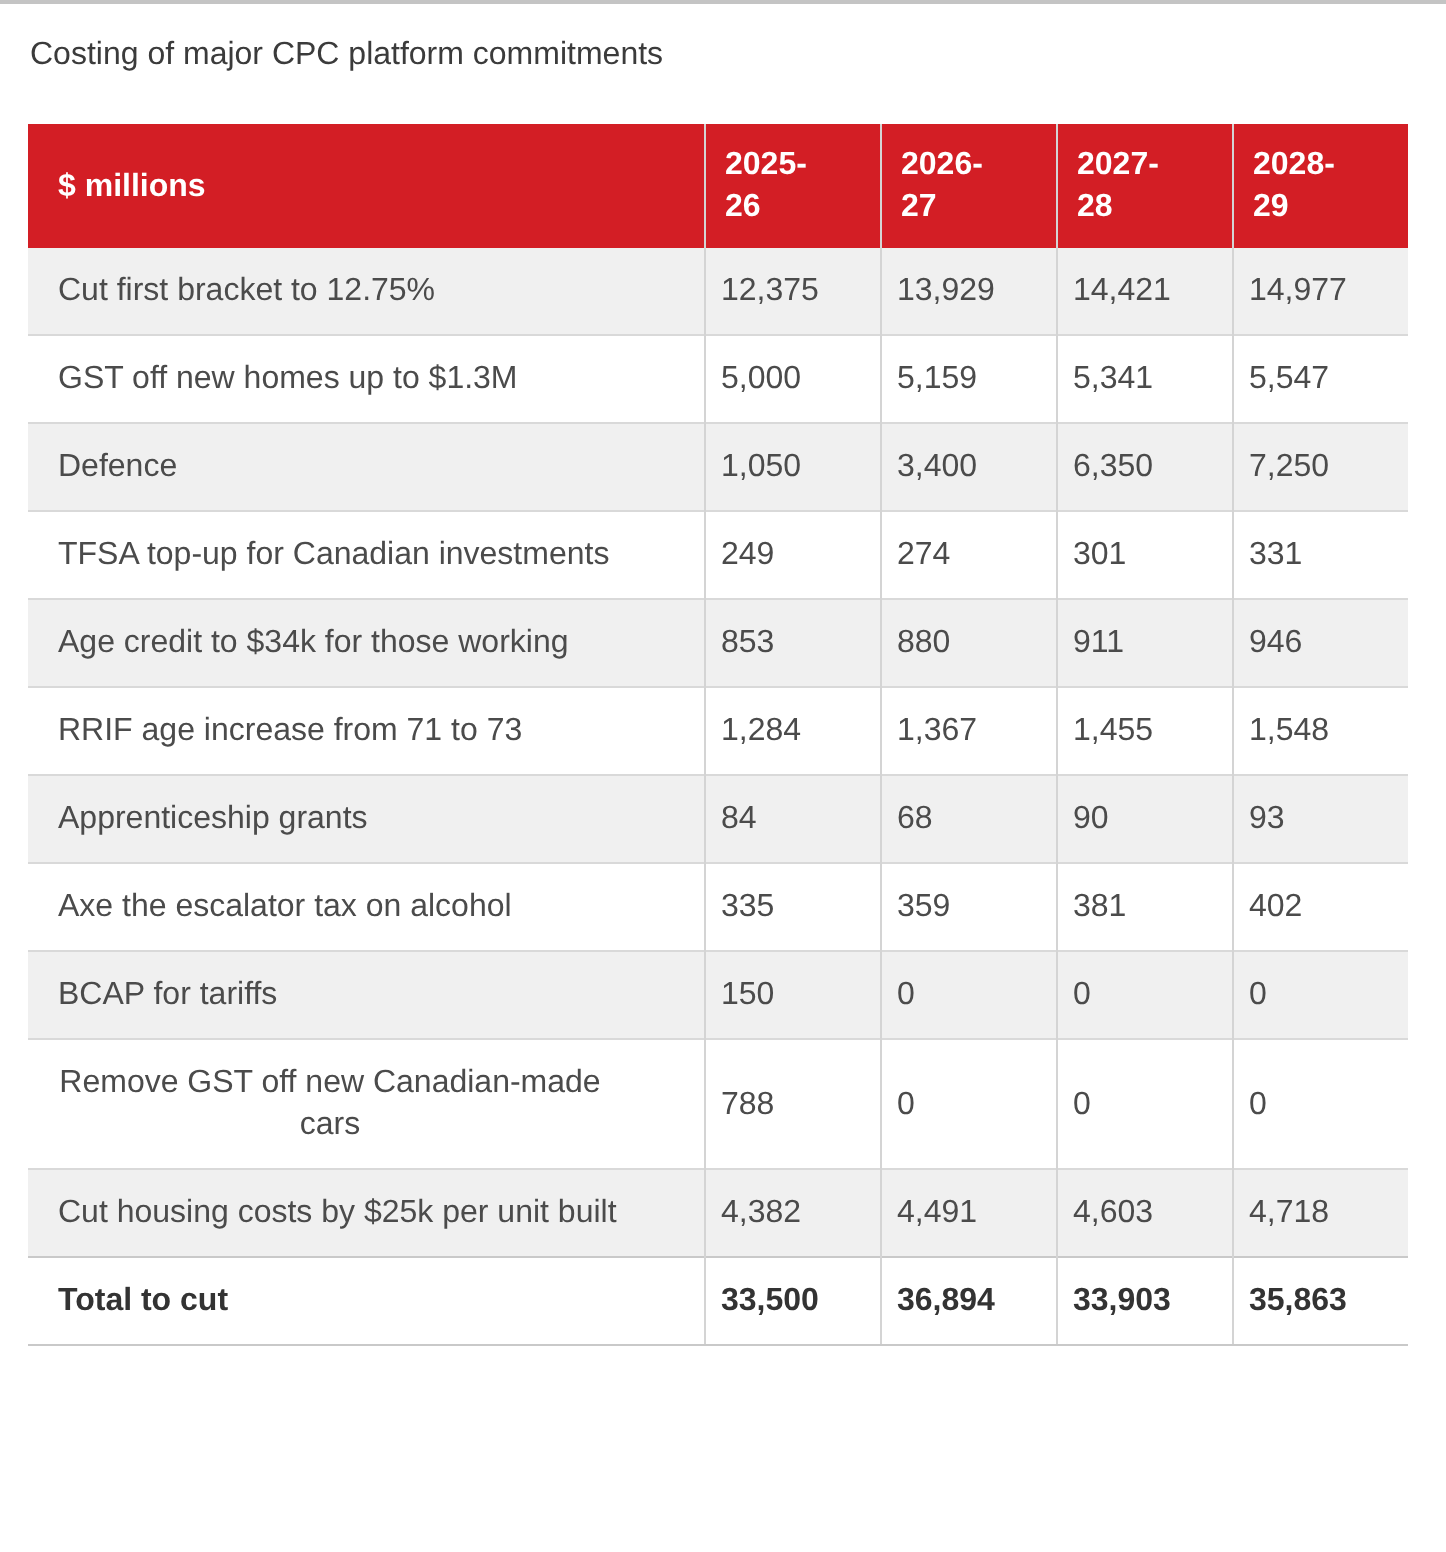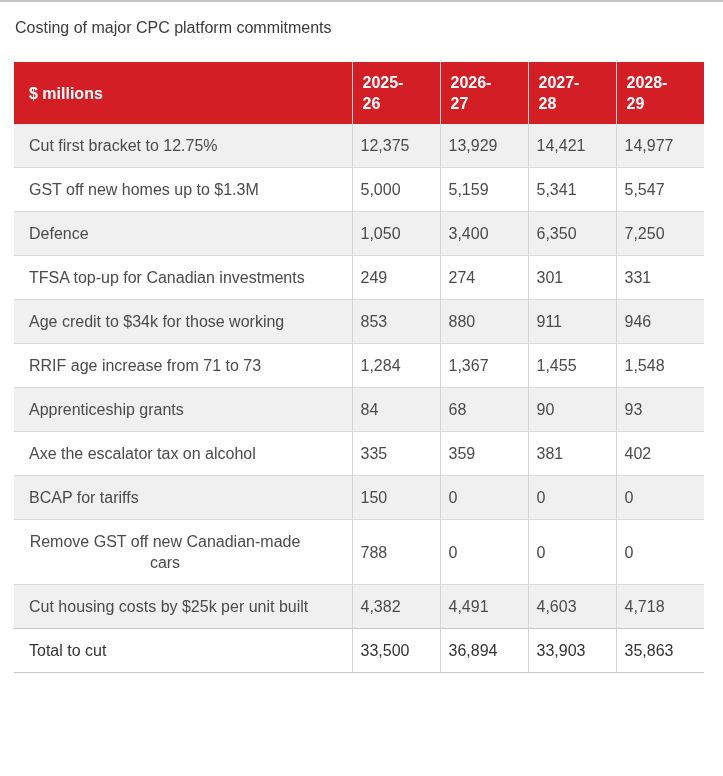"Total to cut" tbody tr.total td { font-weight: 400 -> 700 }
